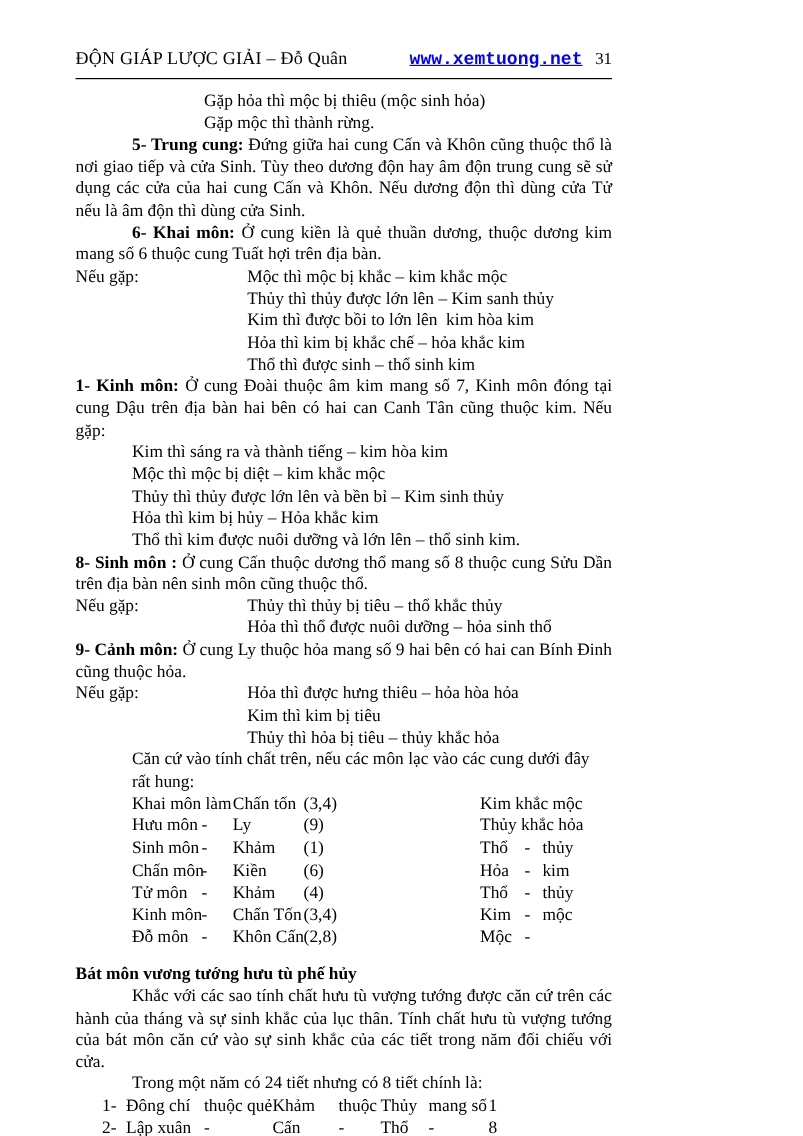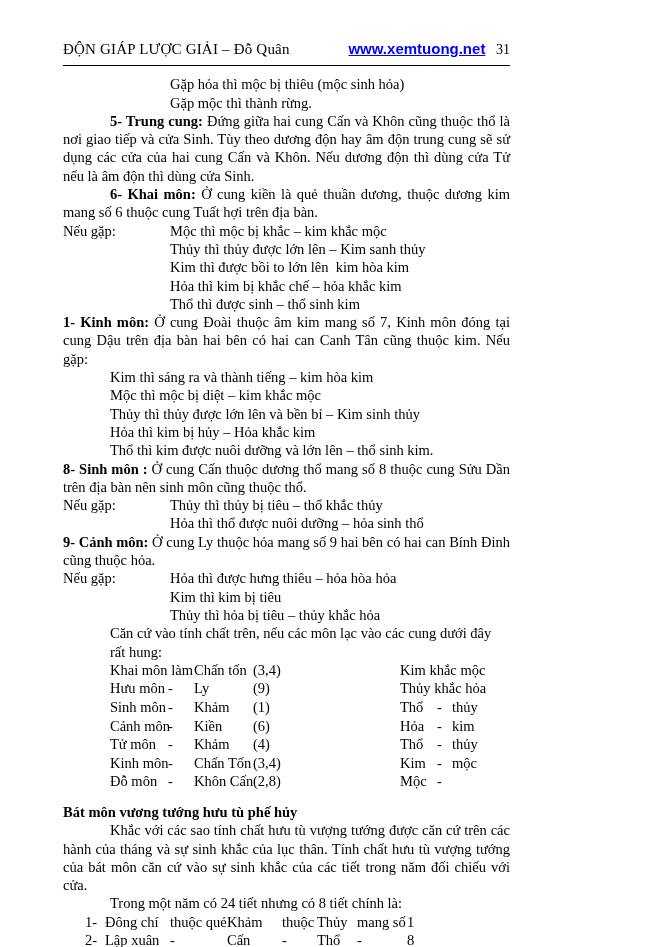"www.xemtuong.net" .hdr-link { font-family: Liberation Sans, sans-serif -> Liberation Mono, monospace }
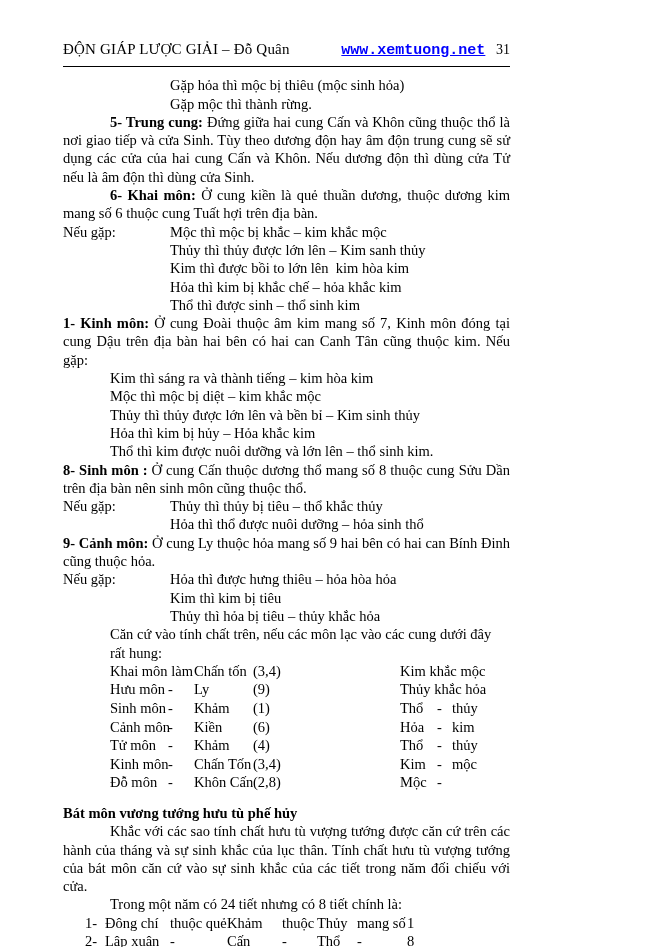"Nếu gặp:" .hang { gap: none -> 36px }
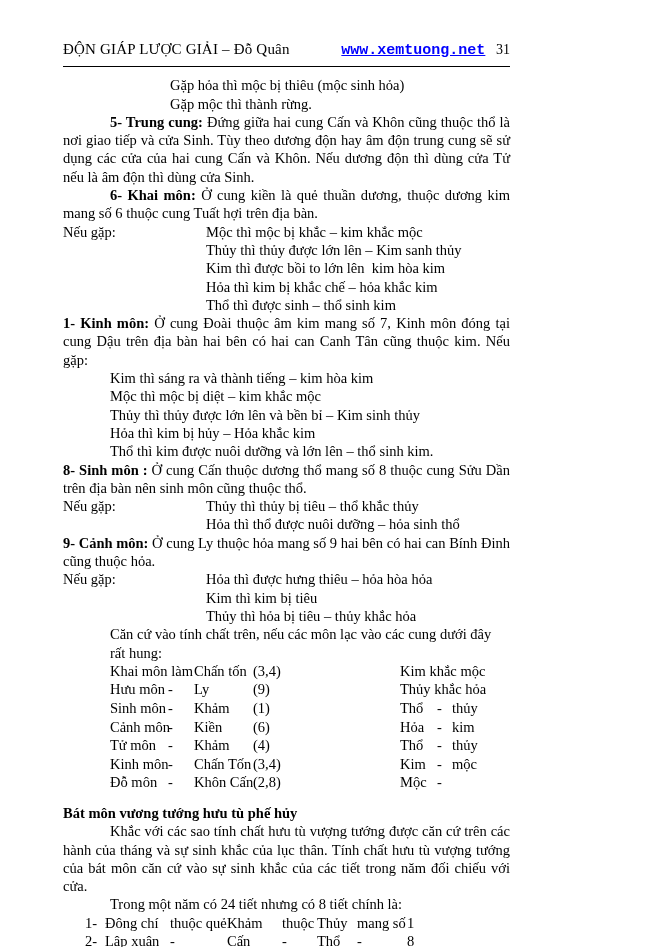"Cảnh môn" span { text: Cảnh -> Chấn }
